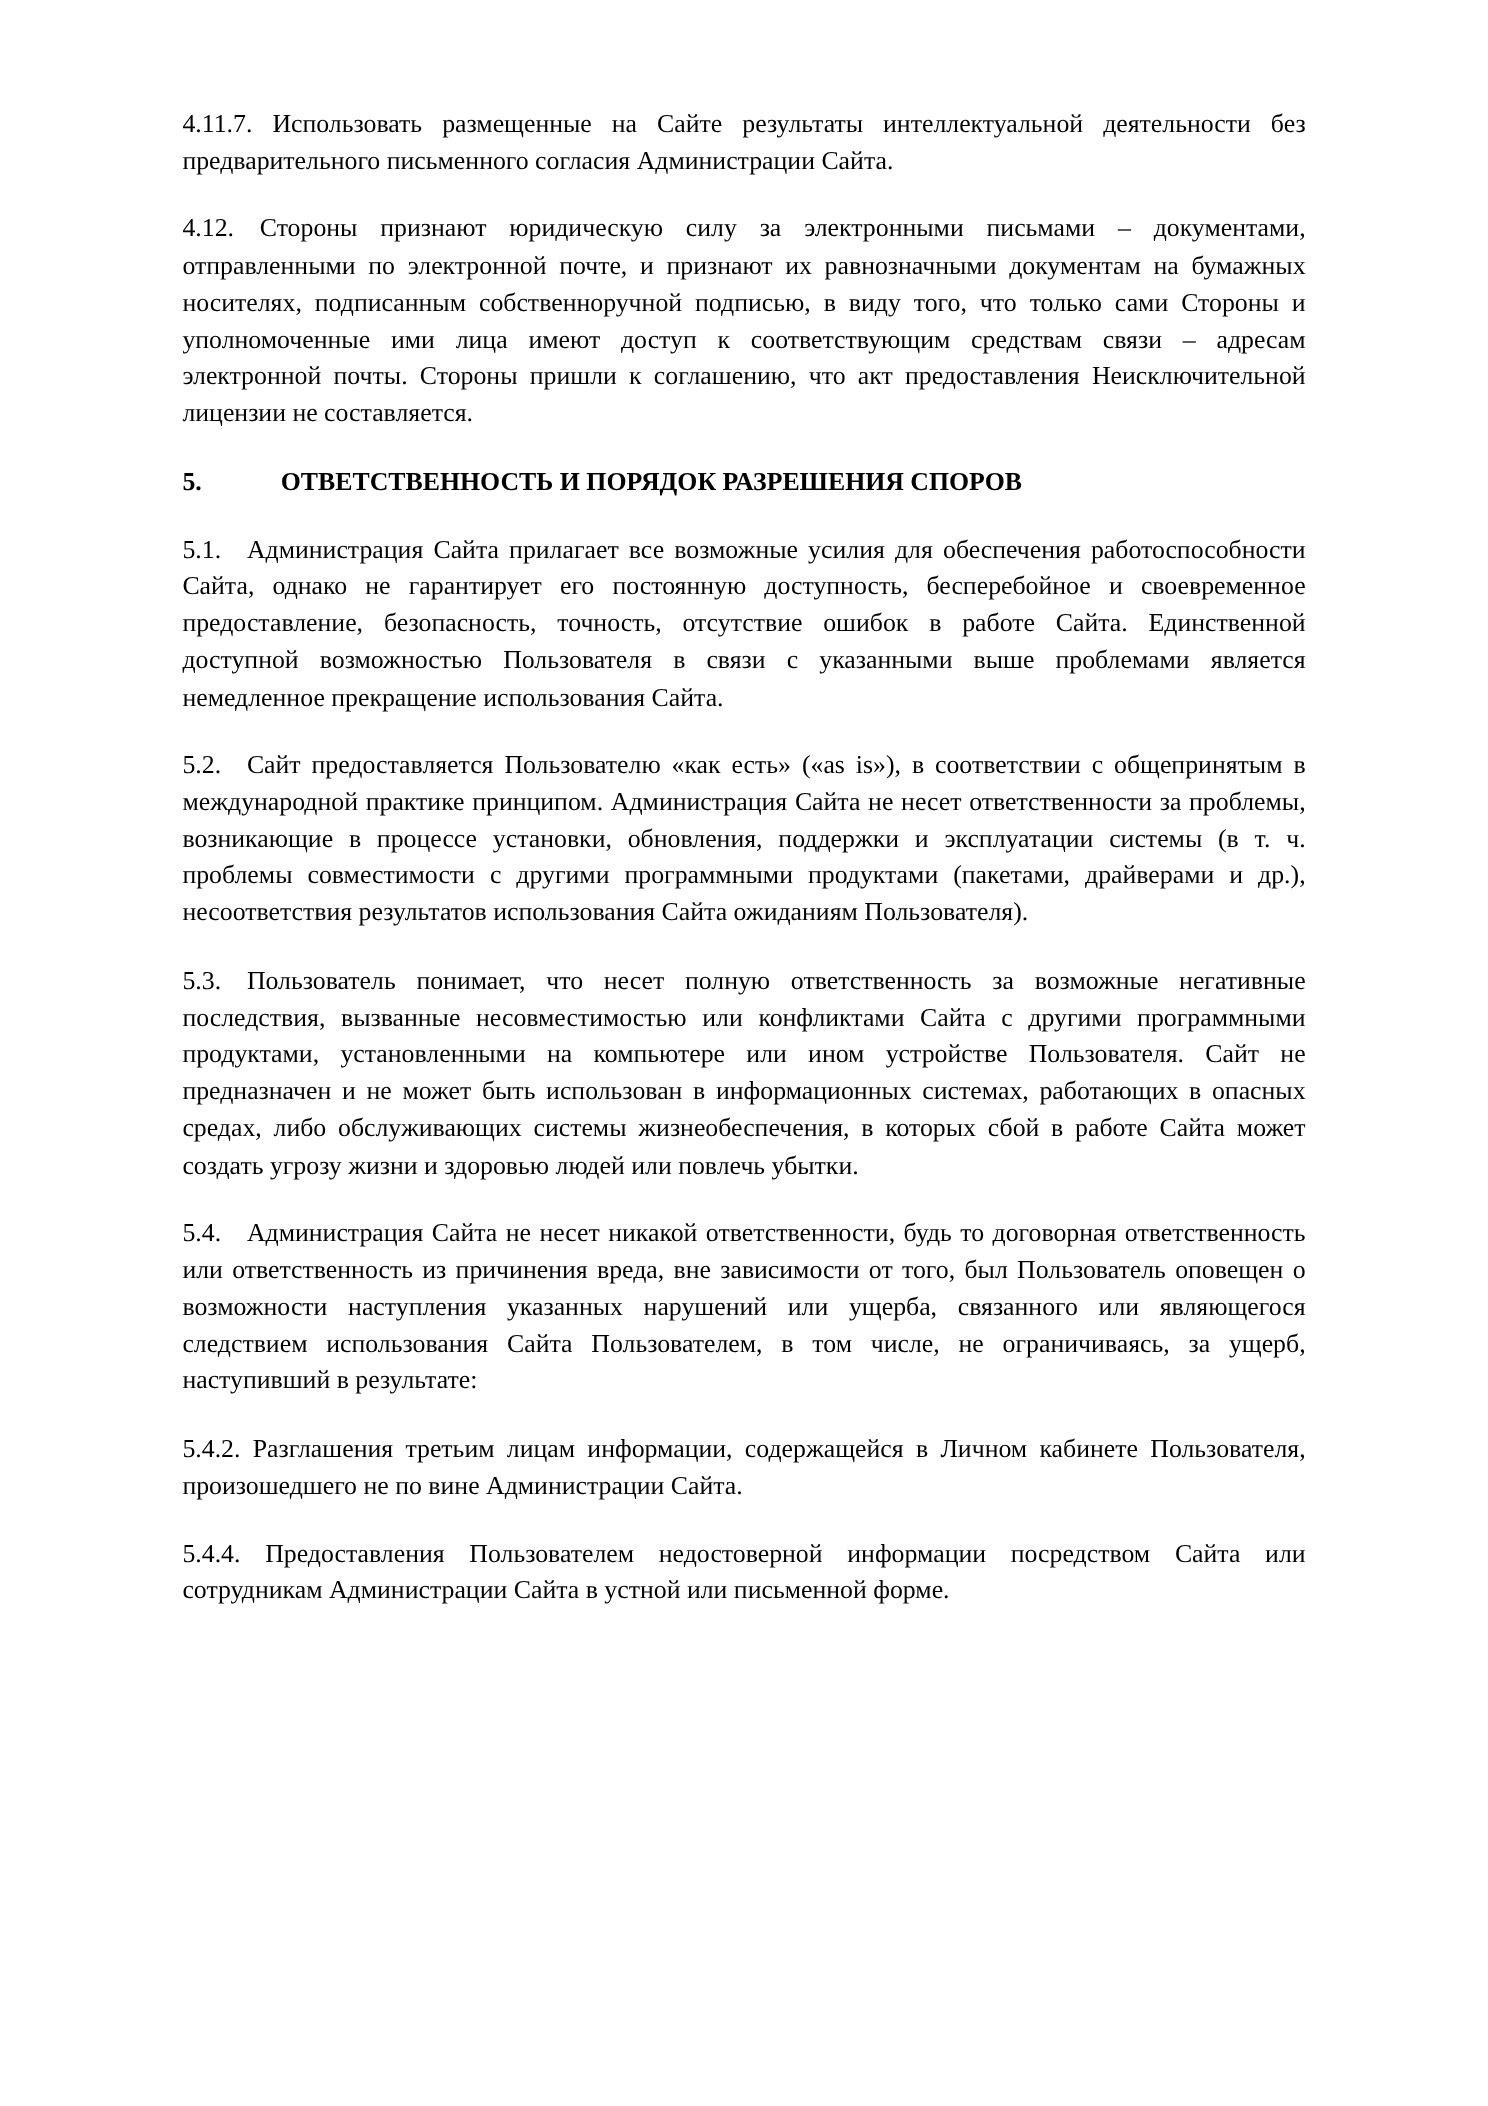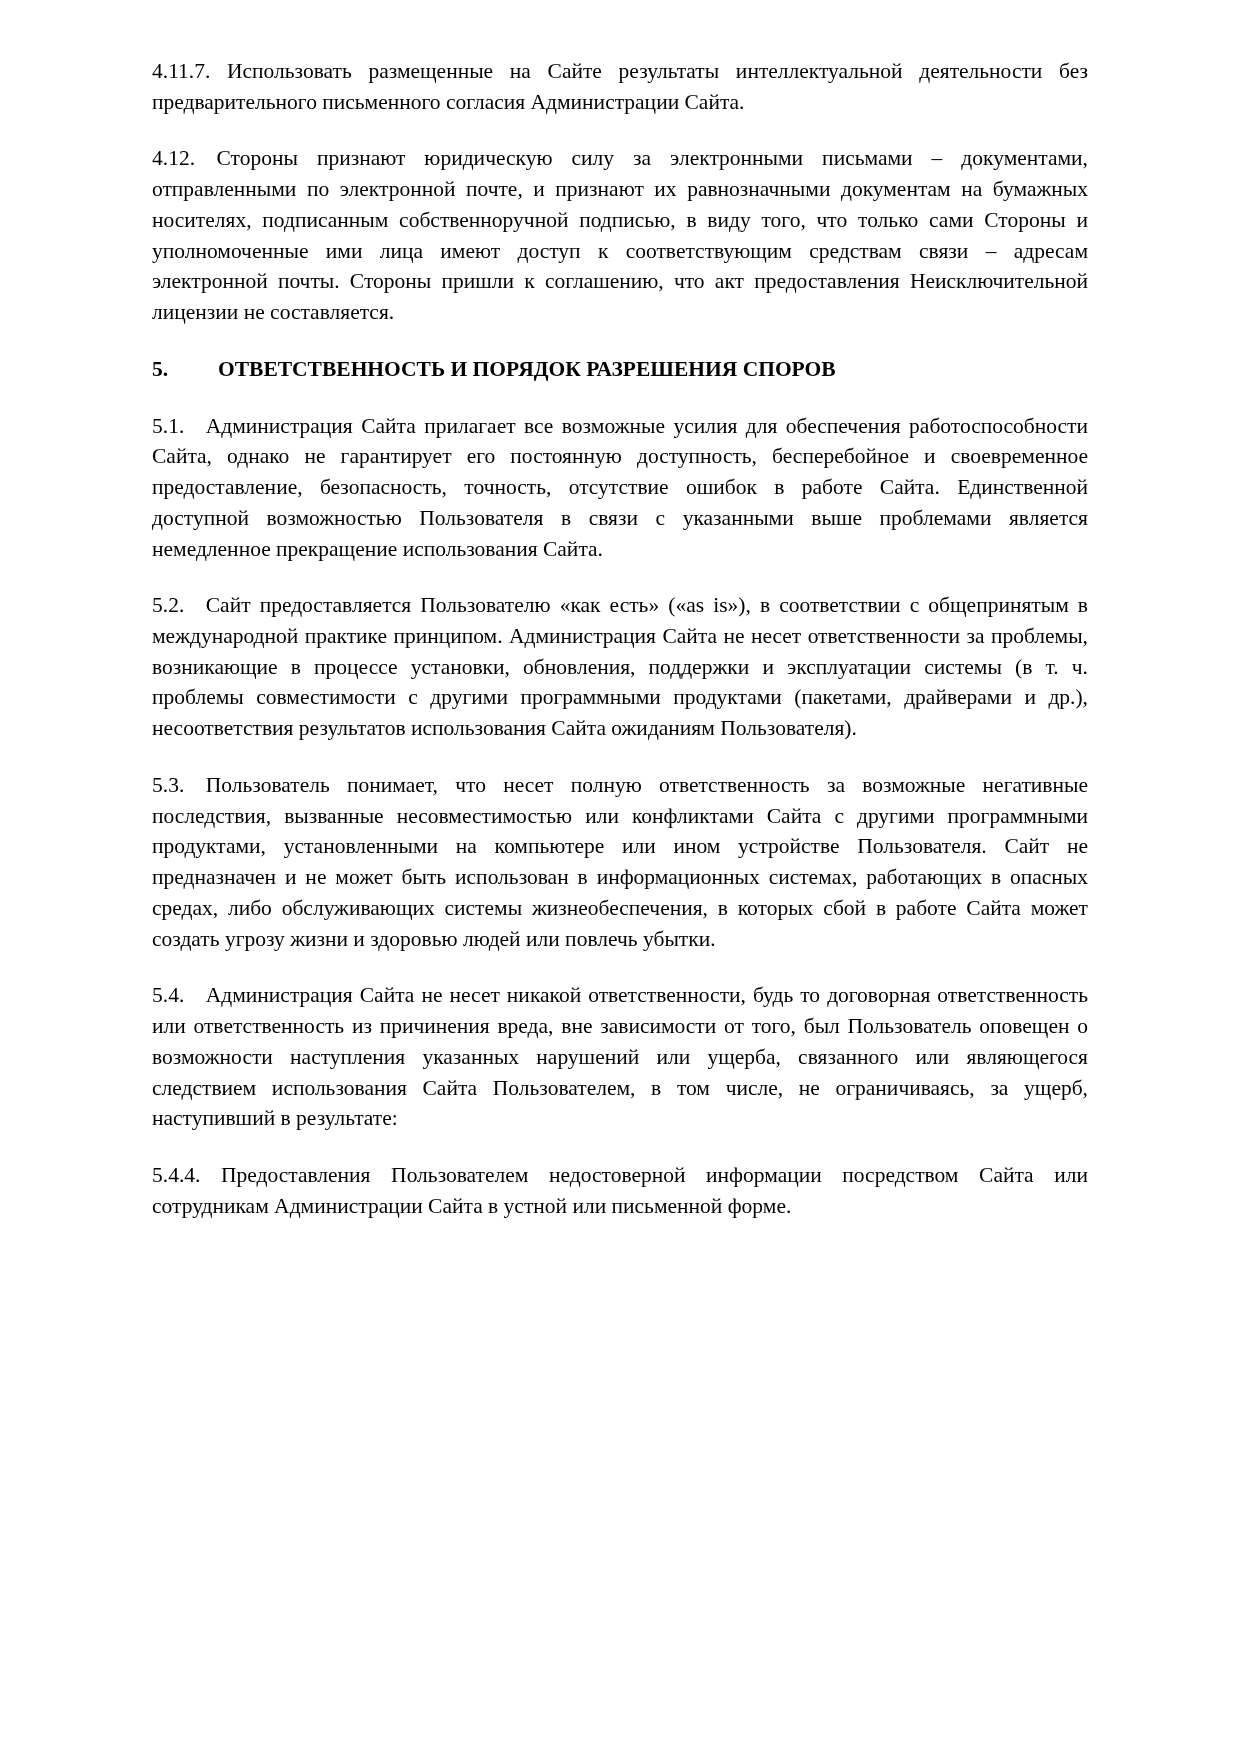"4.11.7. Использовать размещенные на" .page { padding: 56px 152px 60px 152px -> 88px 152px 60px 152px }
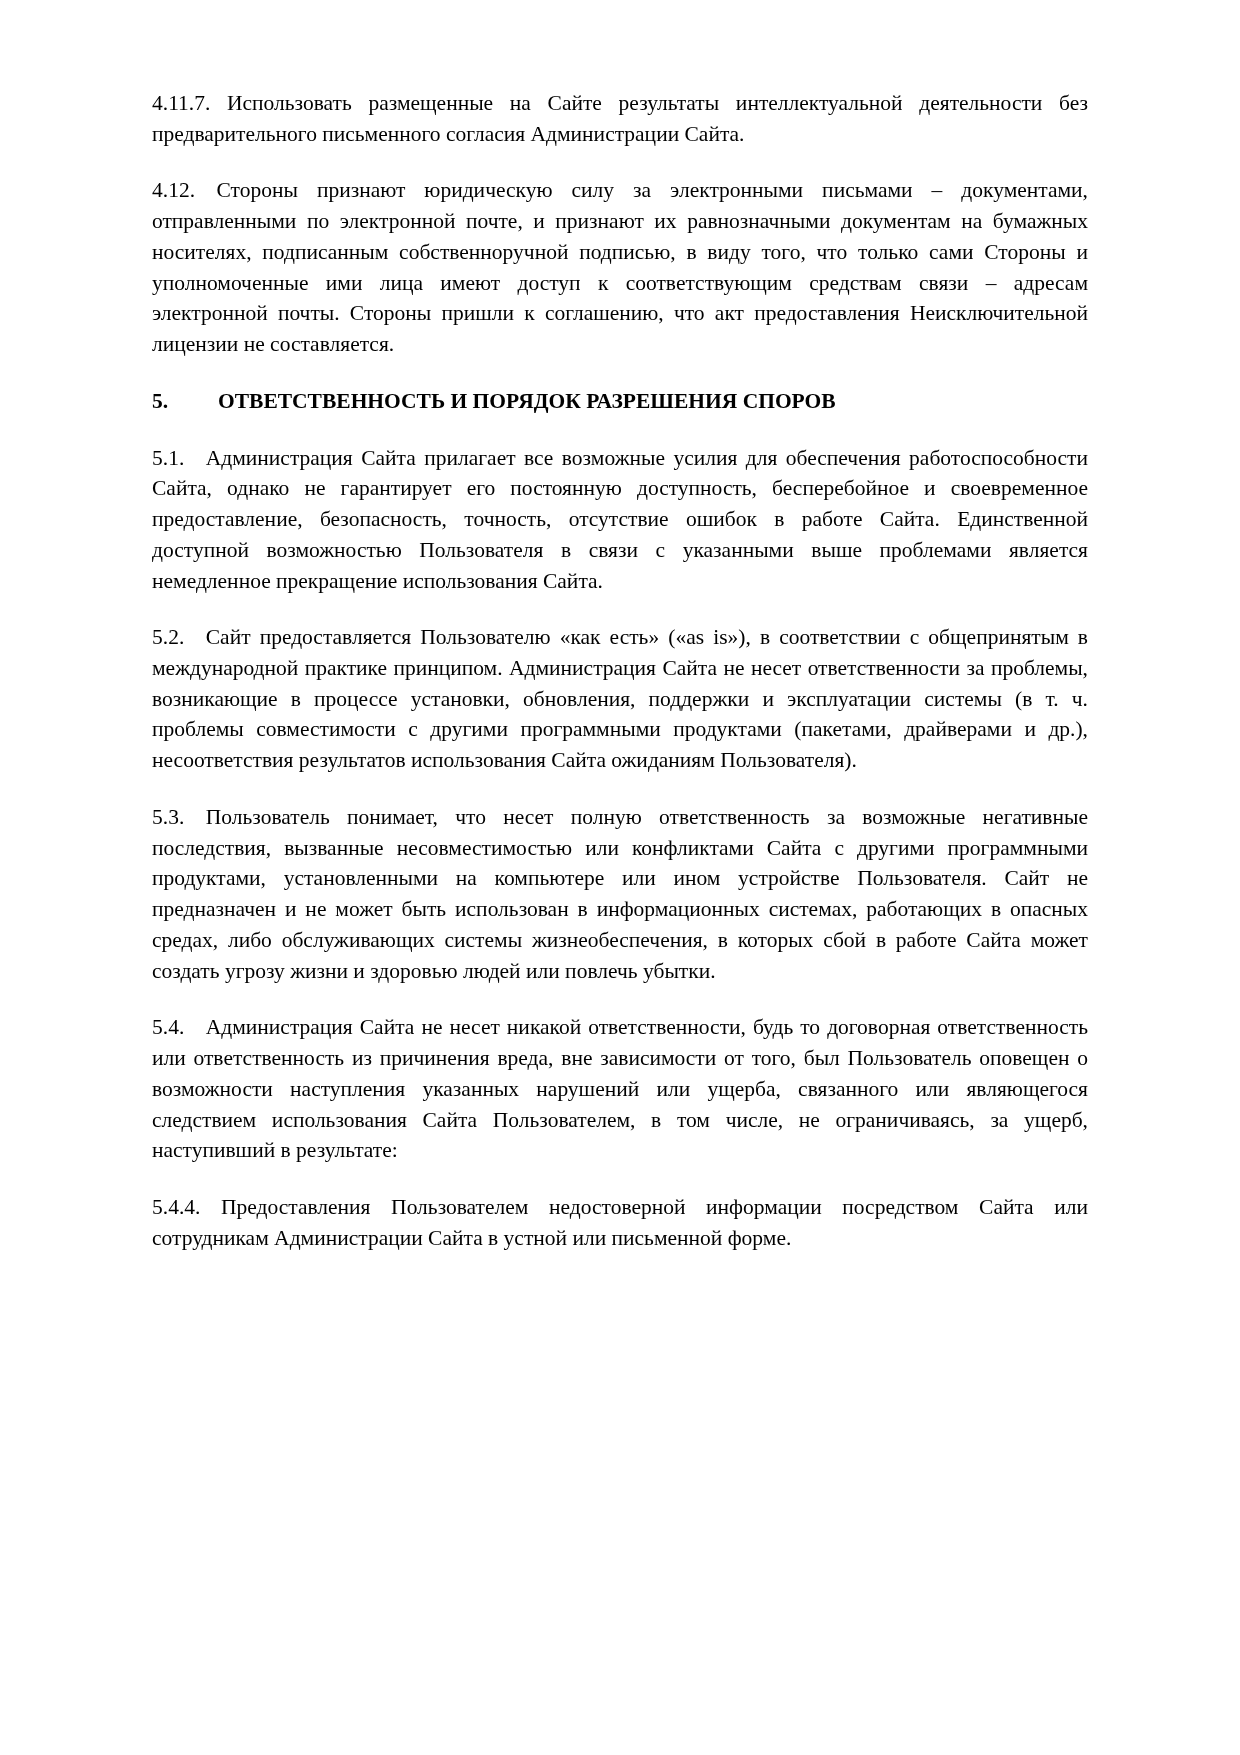"ОТВЕТСТВЕННОСТЬ И ПОРЯДОК РАЗРЕШЕНИЯ" .heading .title { margin-left: none -> 16px }
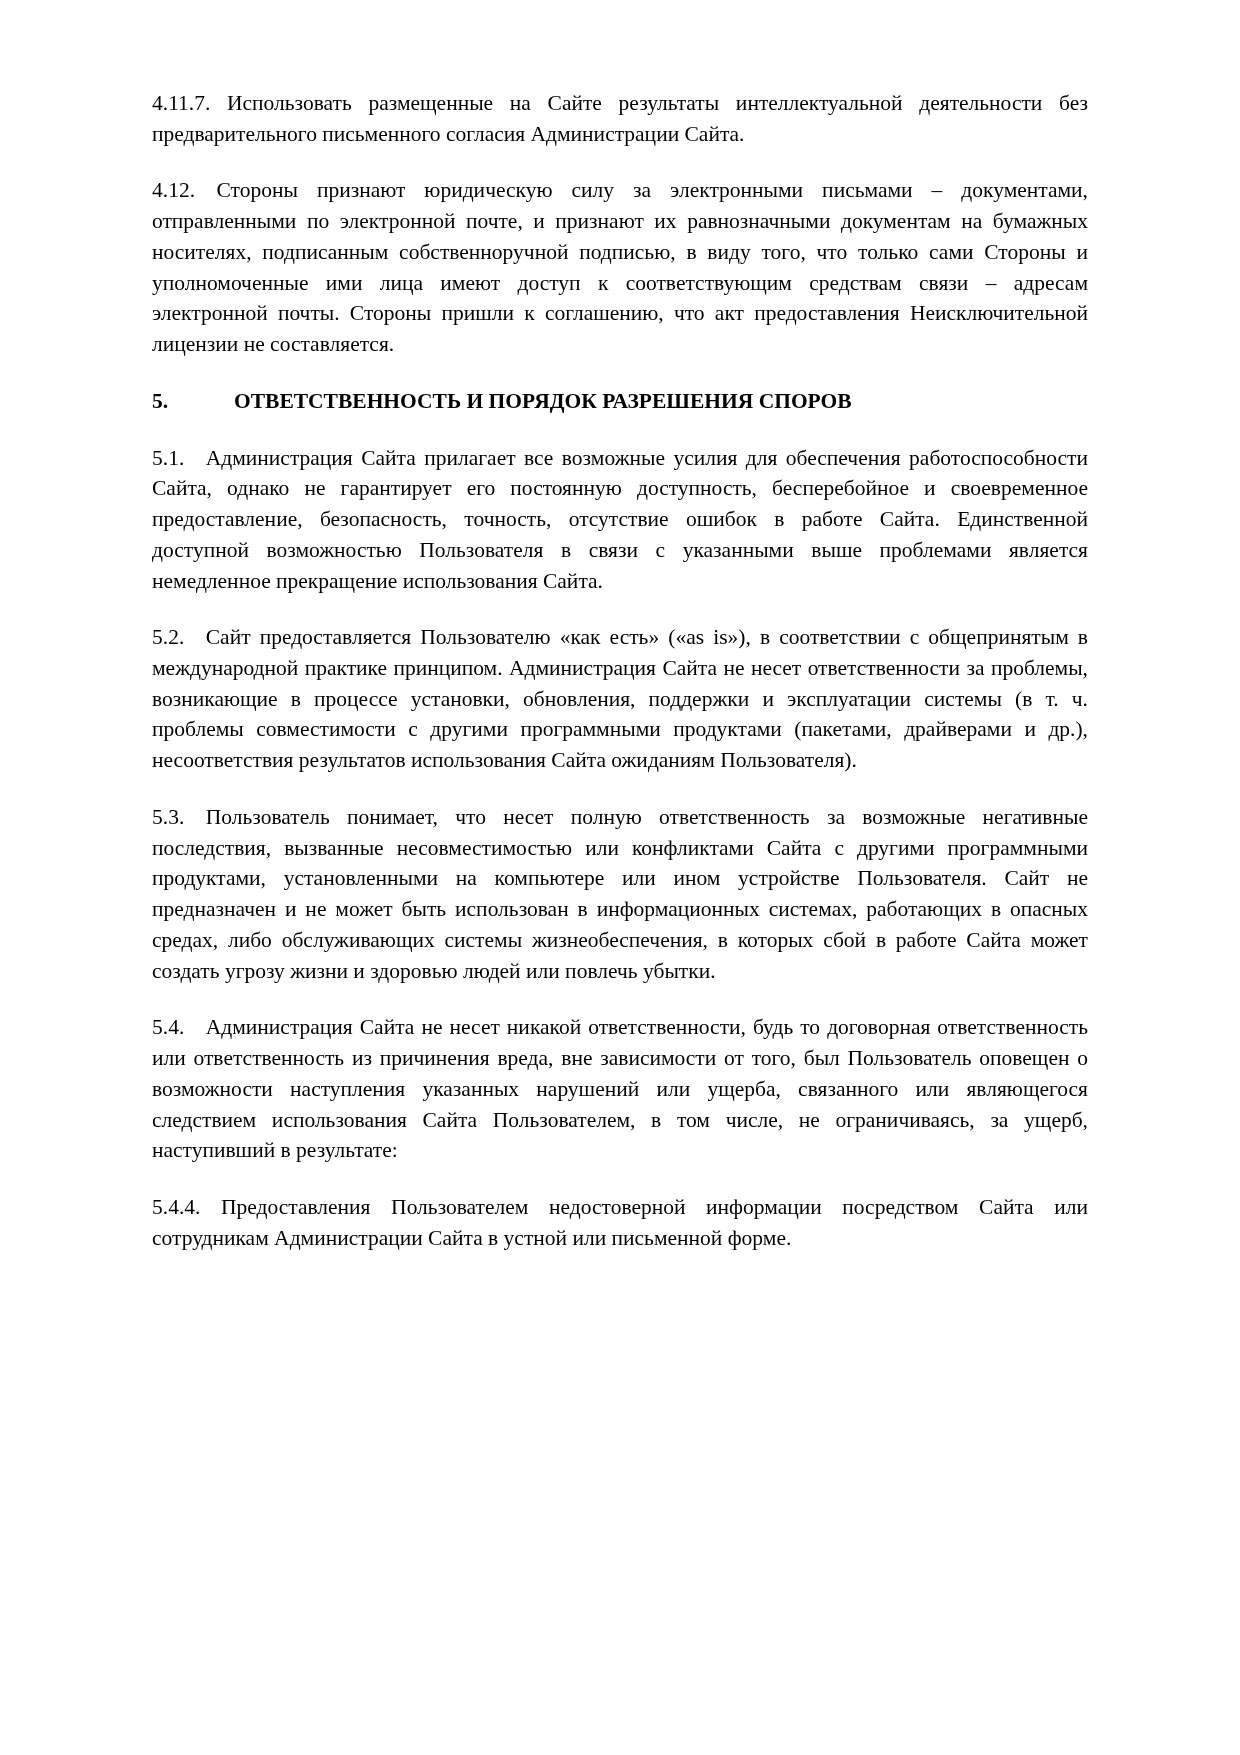"5.4.2. Разглашения третьим лицам" p.para { html: none -> <p>5.4.2. Разглашения третьим лицам информации, содержащейся в Личном кабинете Пользователя, произошедшего не по вине Администрации Сайта.</p> }
